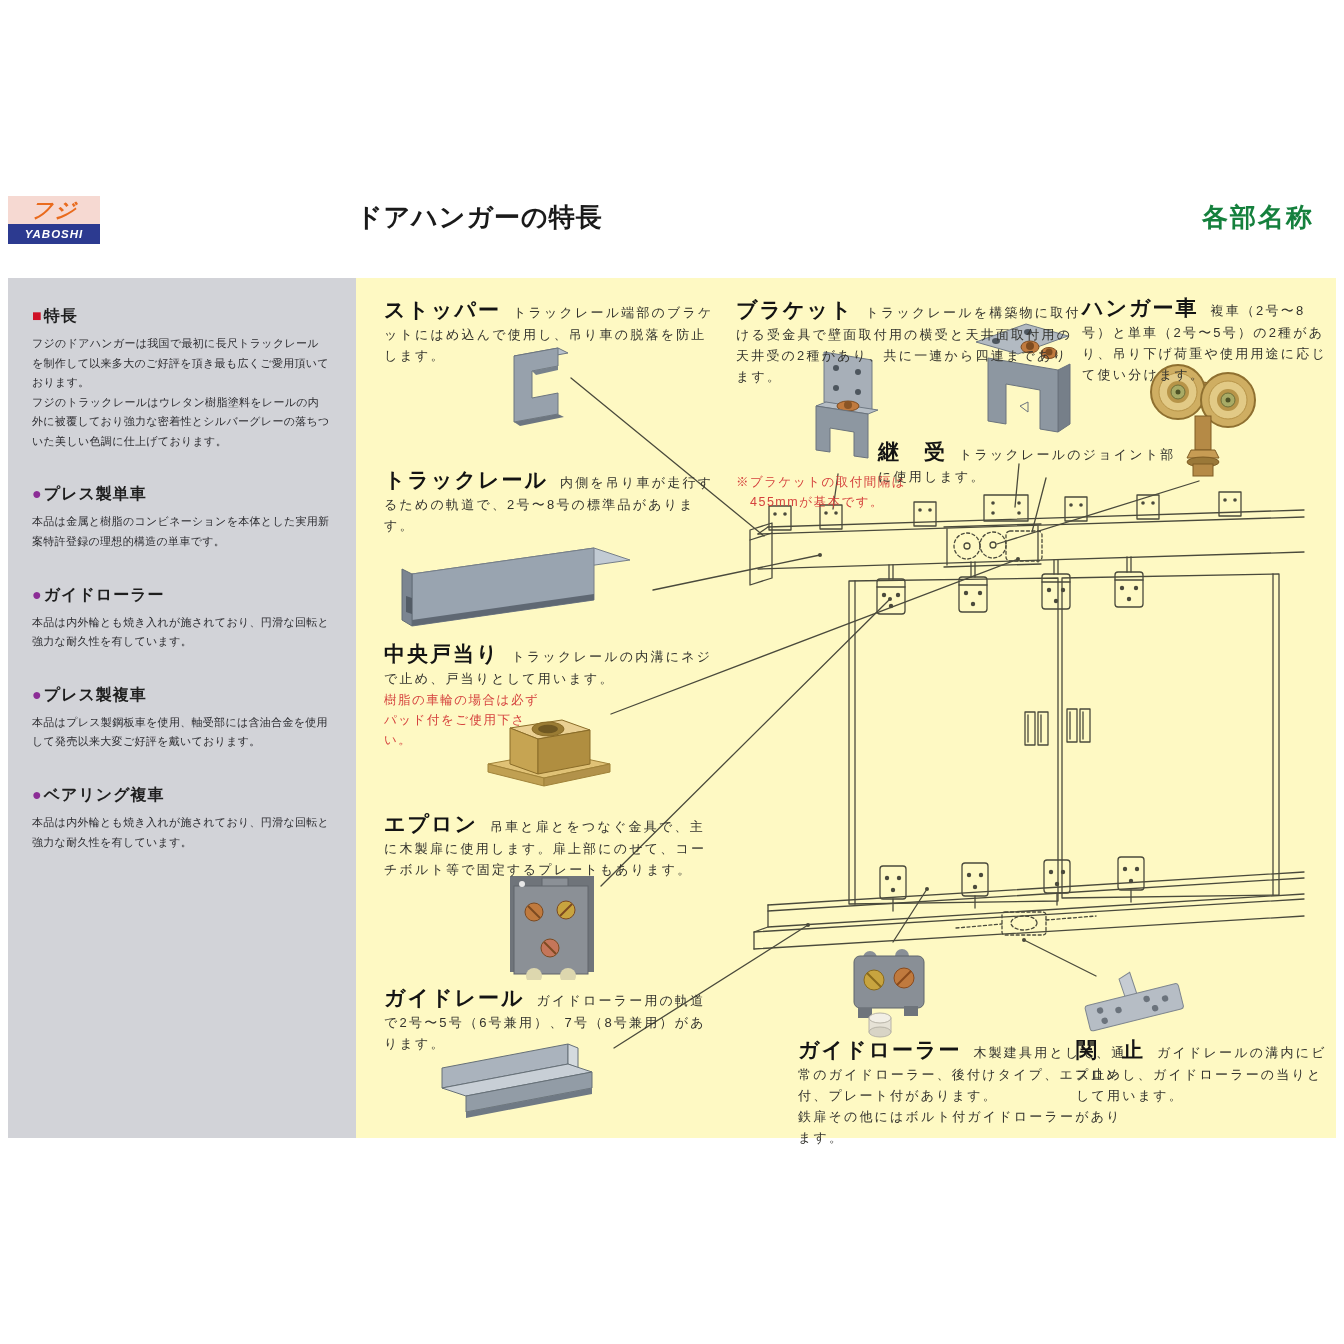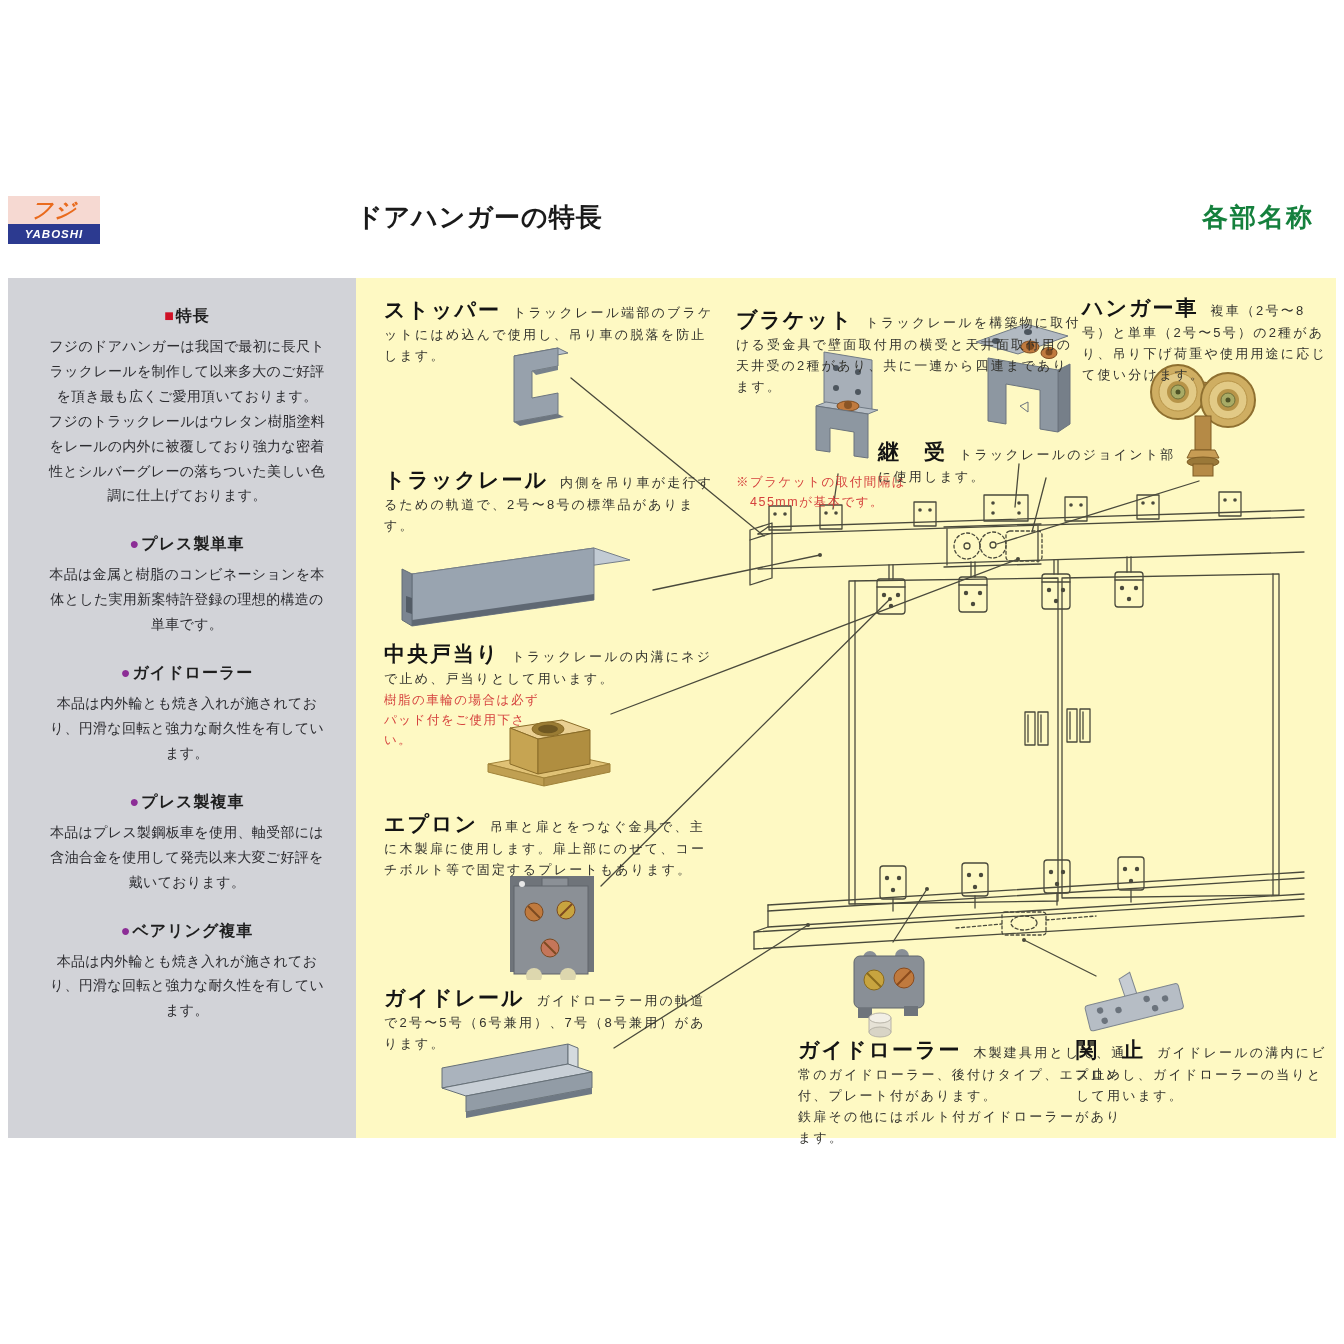"■特長" .sidebar { padding: 28px 26px 0 36px -> 28px 26px 0 24px; text-align: center -> none }
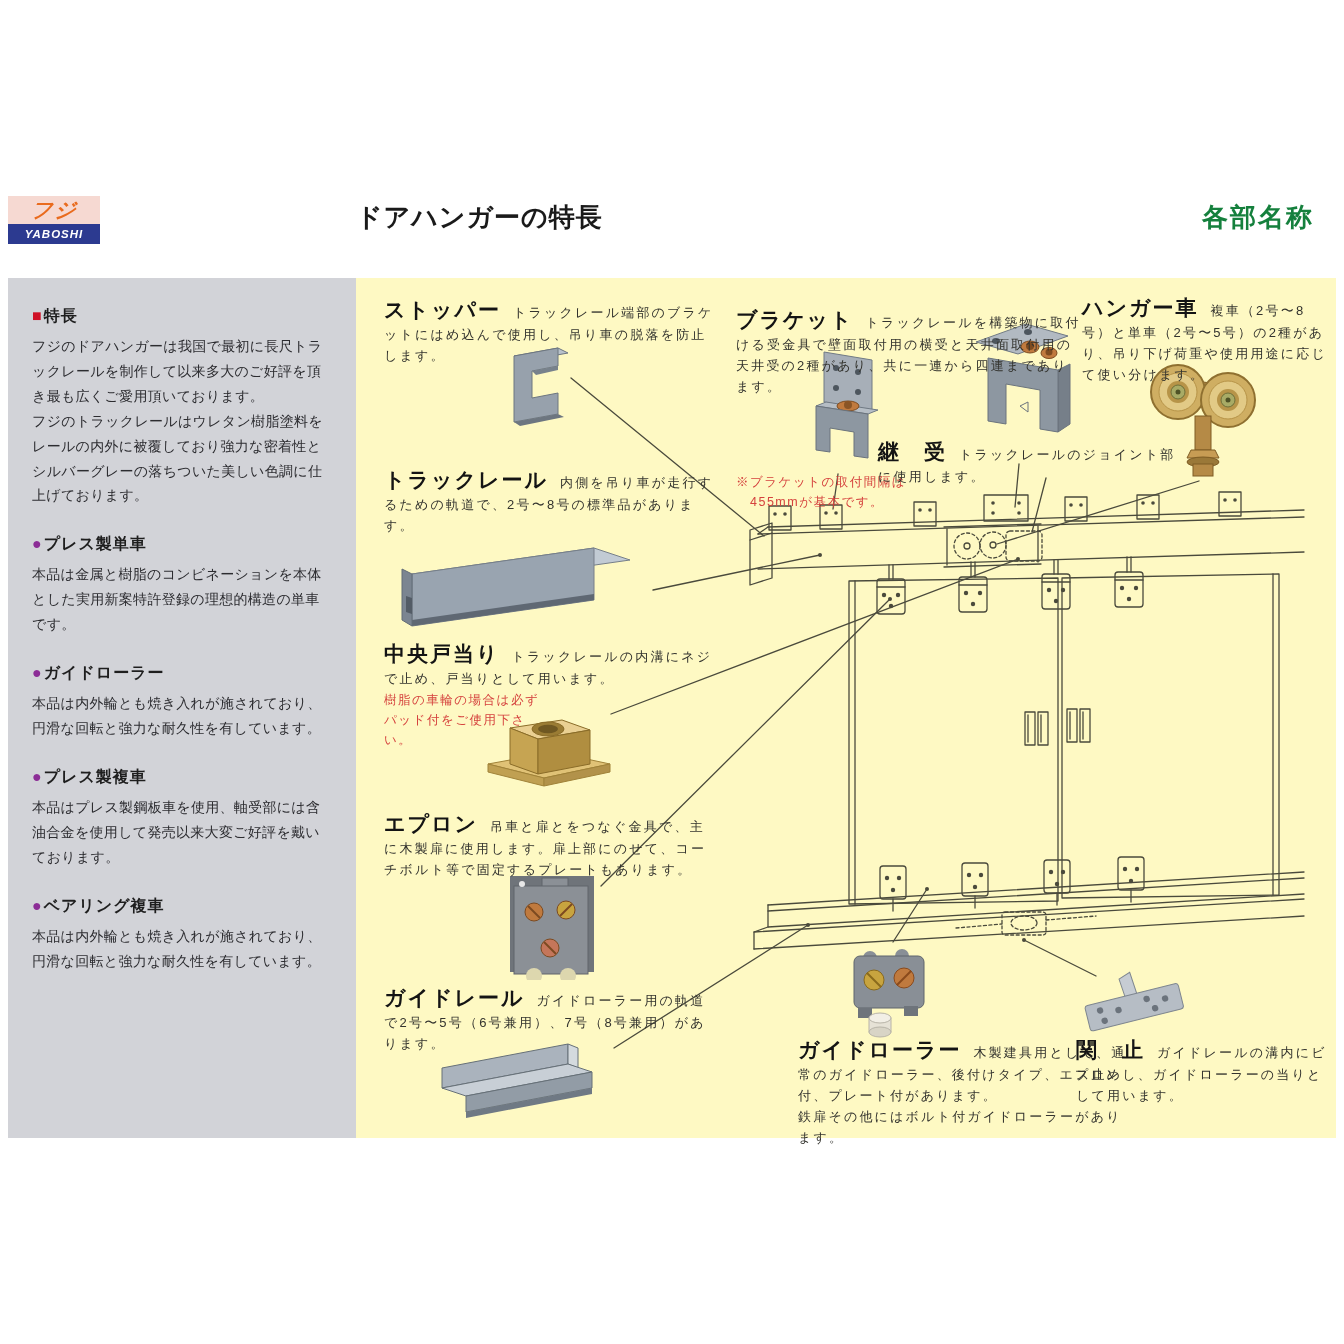"ブラケット" div.part { top: 28px -> 18px }
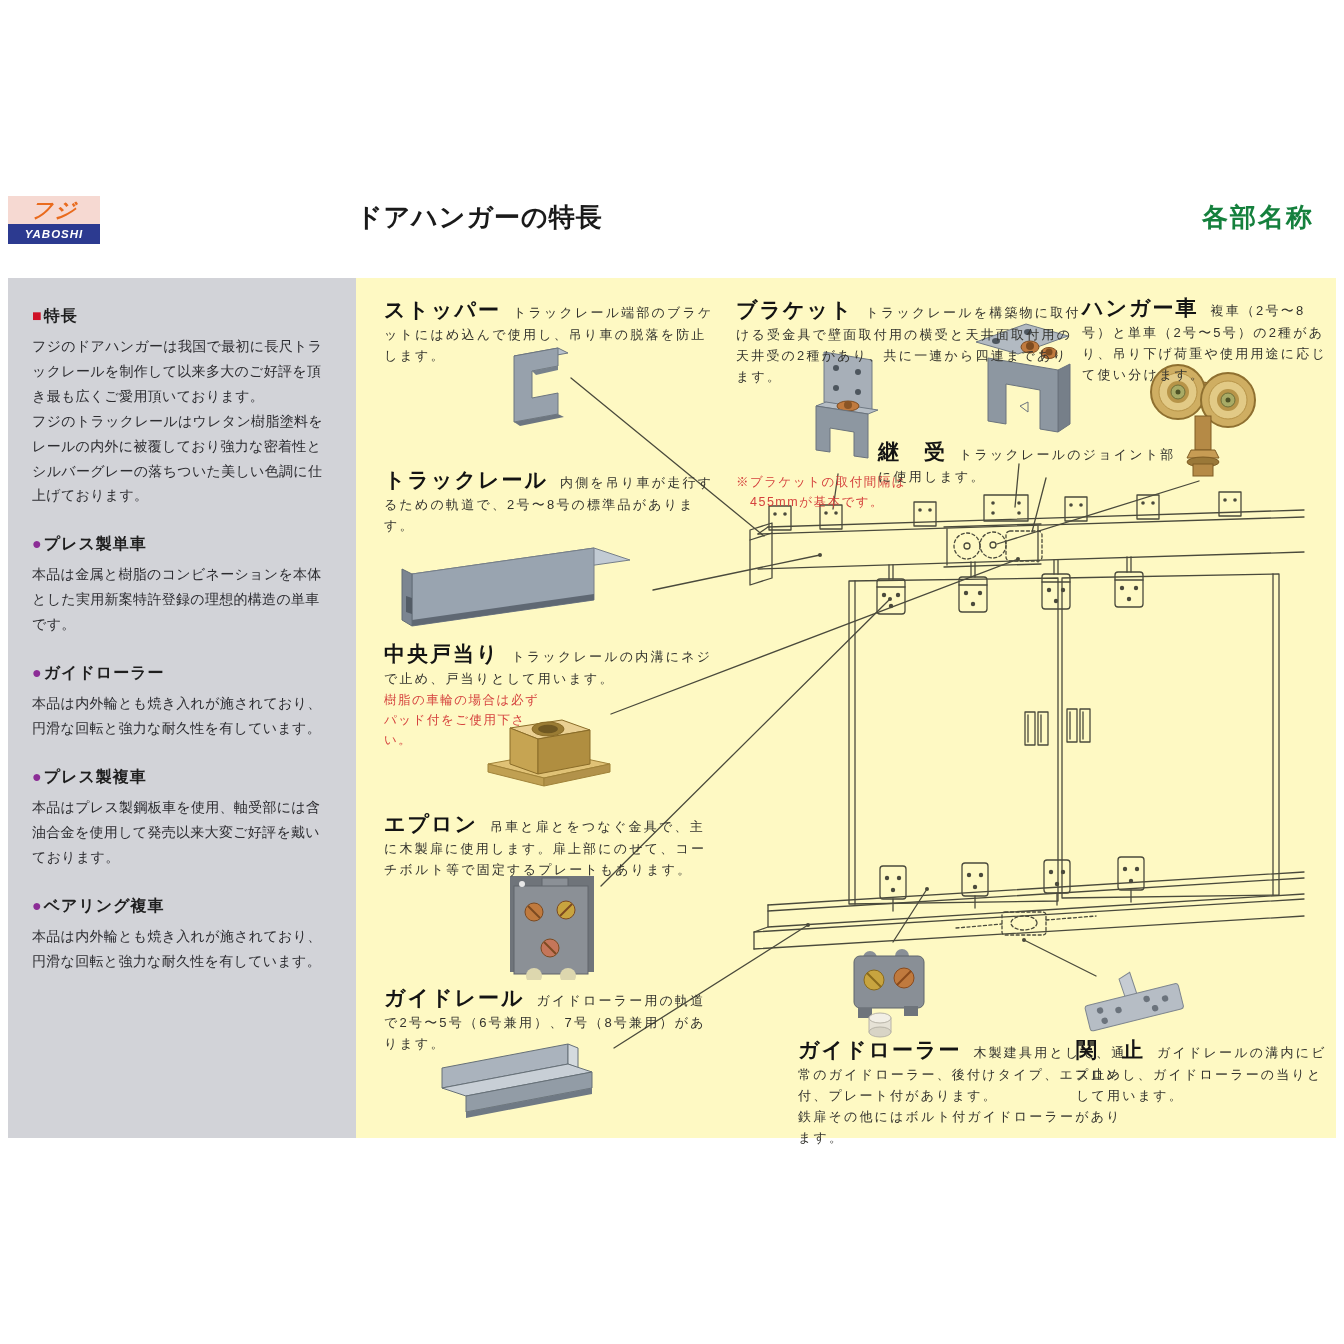"フジのドアハンガーは我国で最初に長尺トラックレールを制作して以来多大のご好評を頂" .sb-body { font-size: 14px -> 11px }
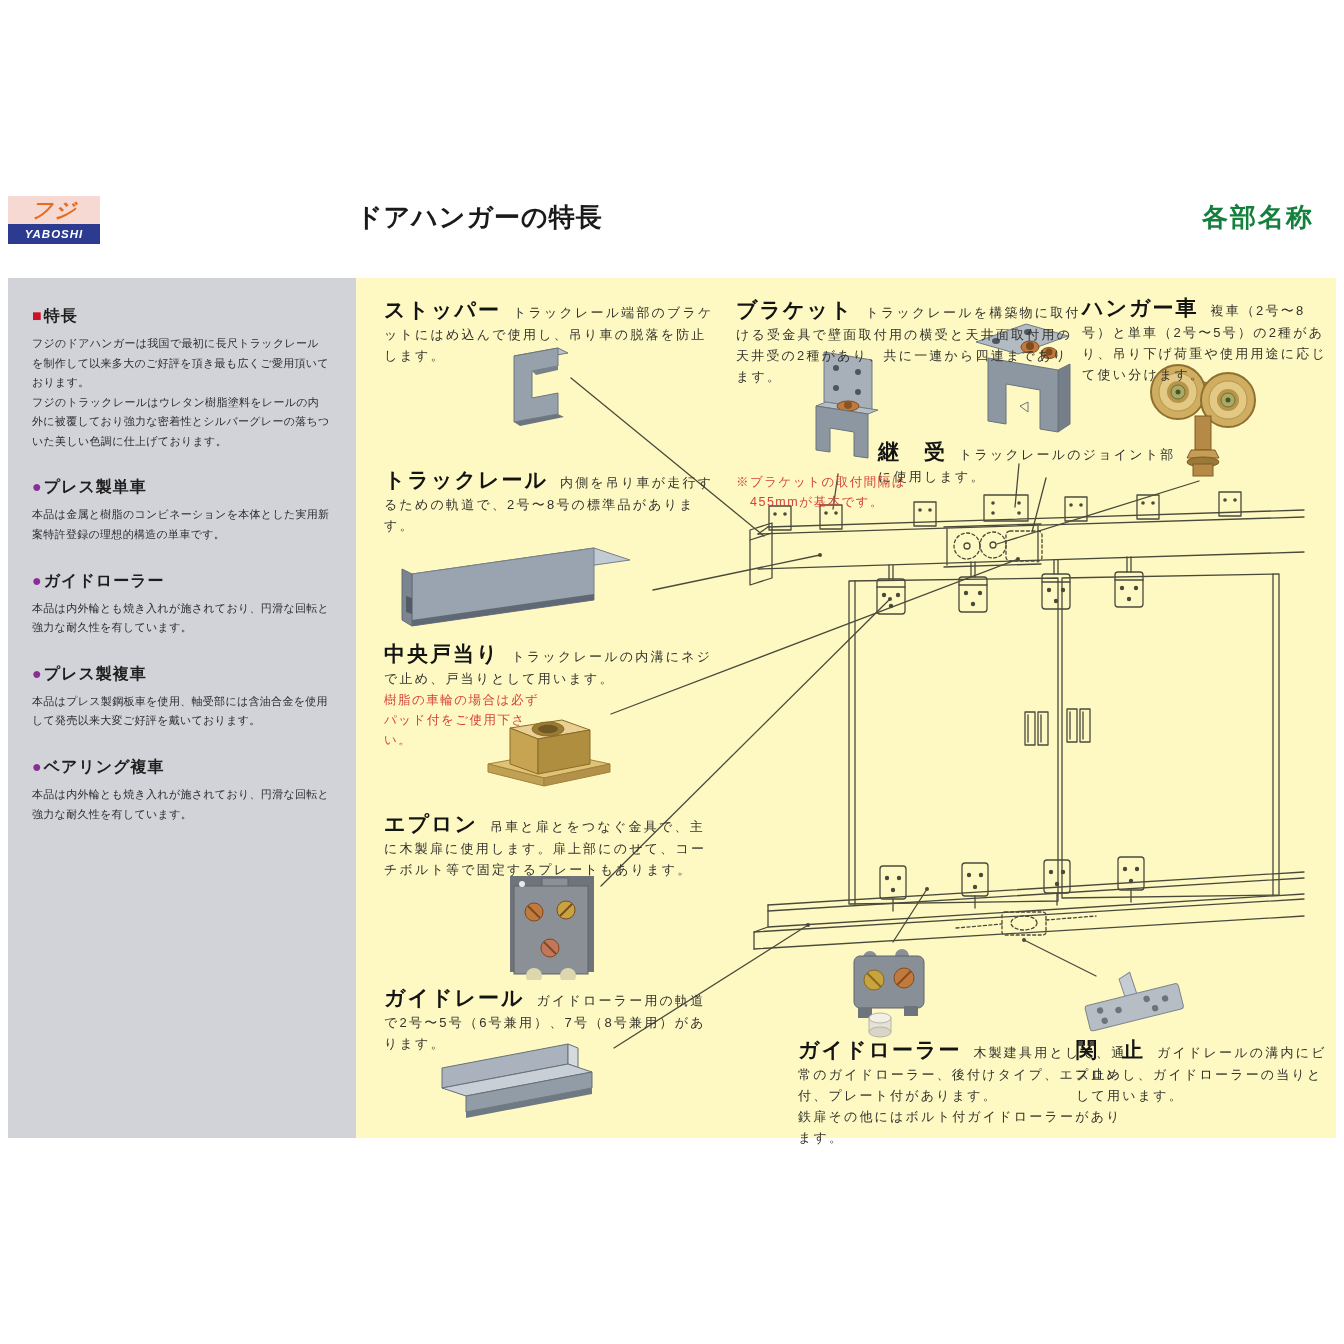"●プレス製単車" .sb-item { margin-top: 26px -> 33px }
